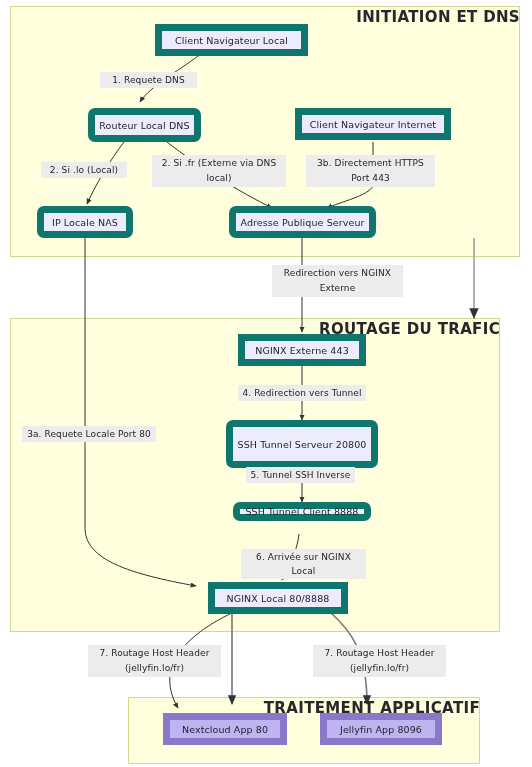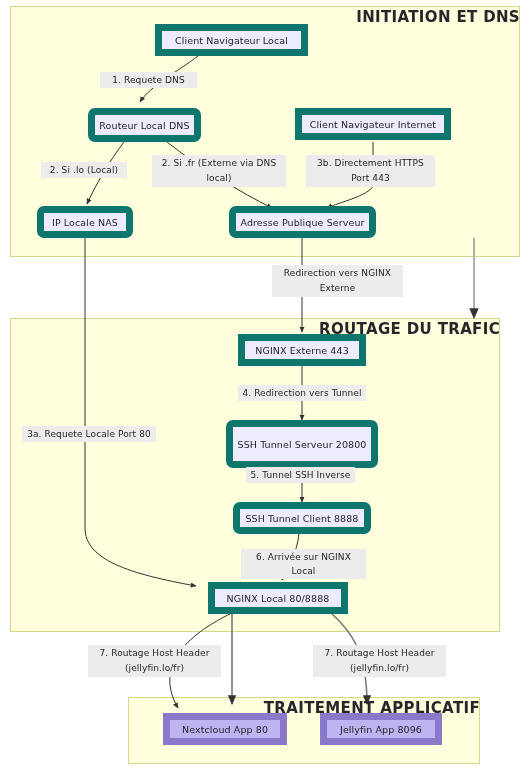"SSH Tunnel Client 8888" div.node { height: 32px -> 19px }
